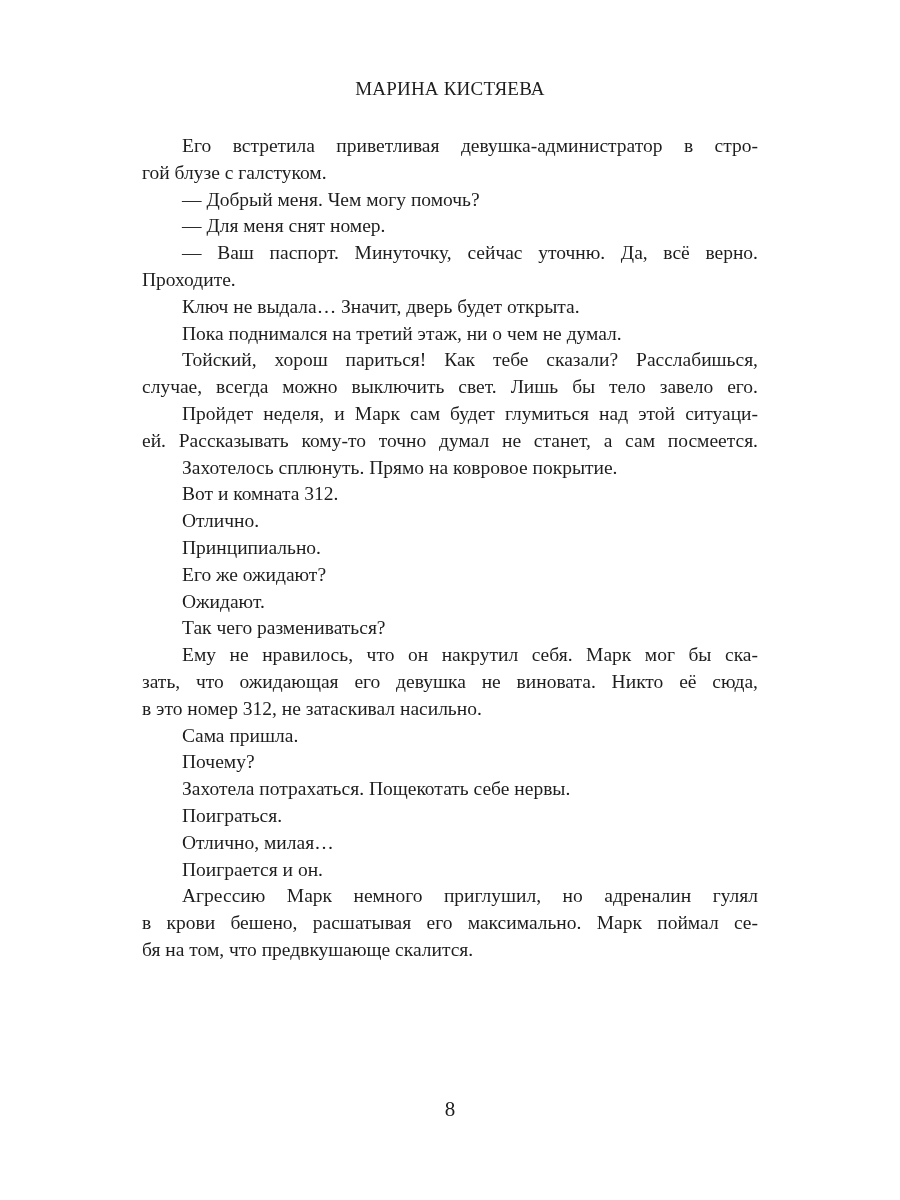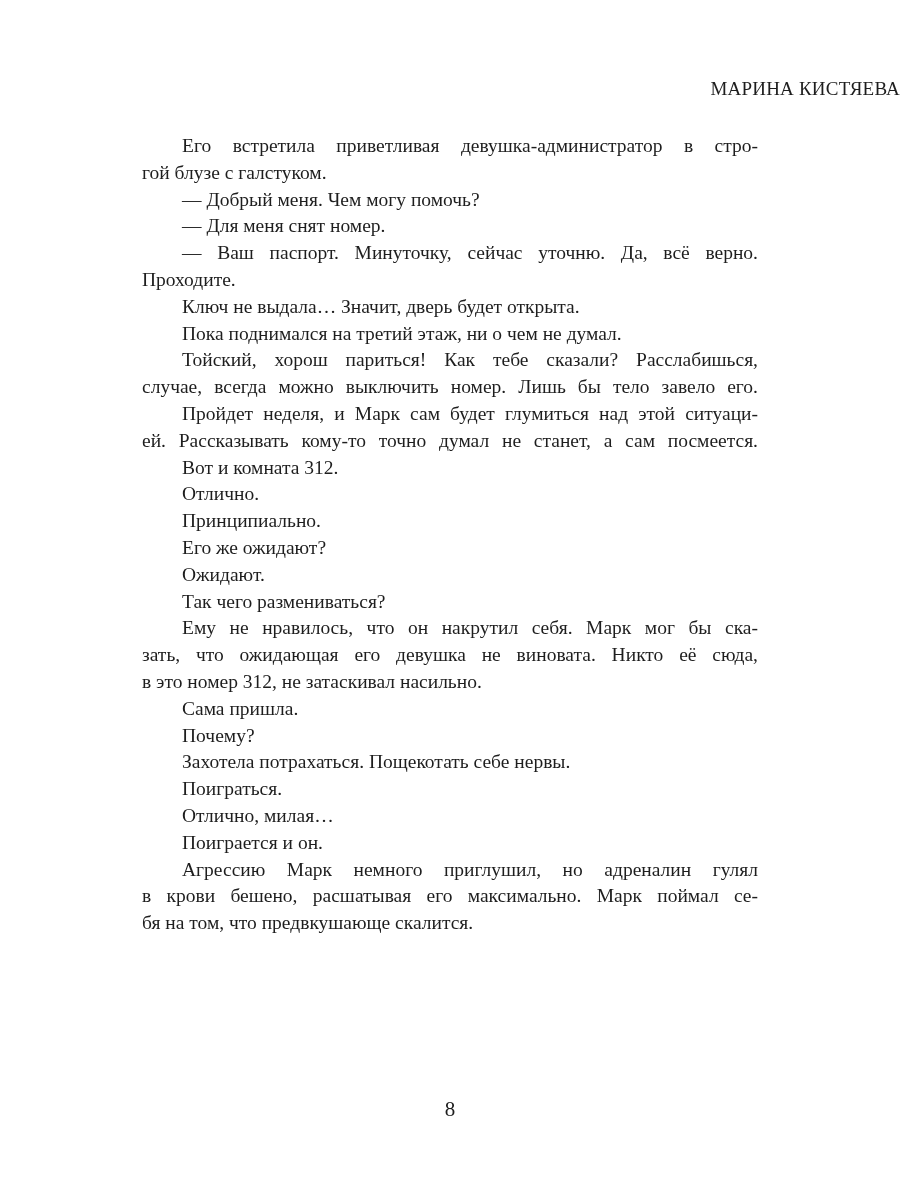"МАРИНА КИСТЯЕВА" .running-head { text-align: right -> center }
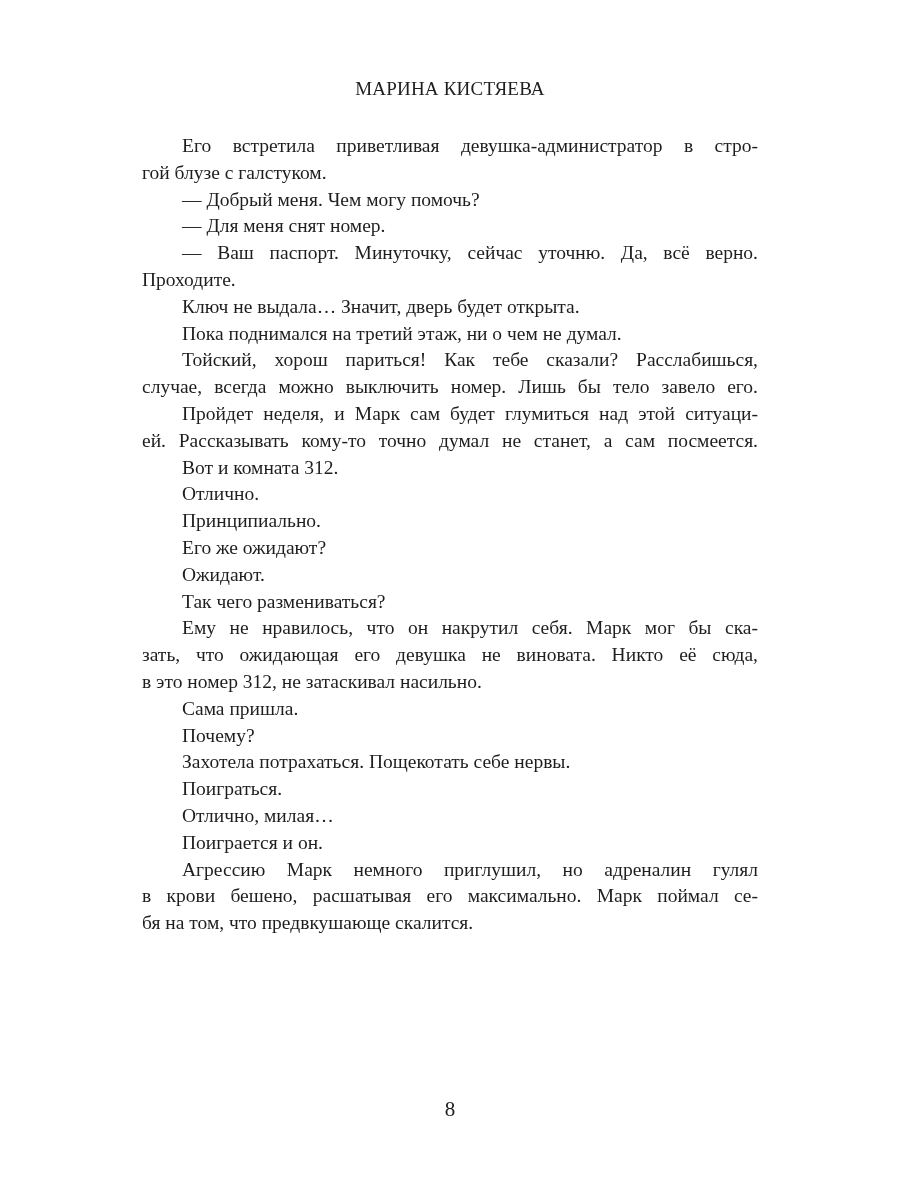"случае, всегда можно выключить номер." div.line { text: номер -> свет }
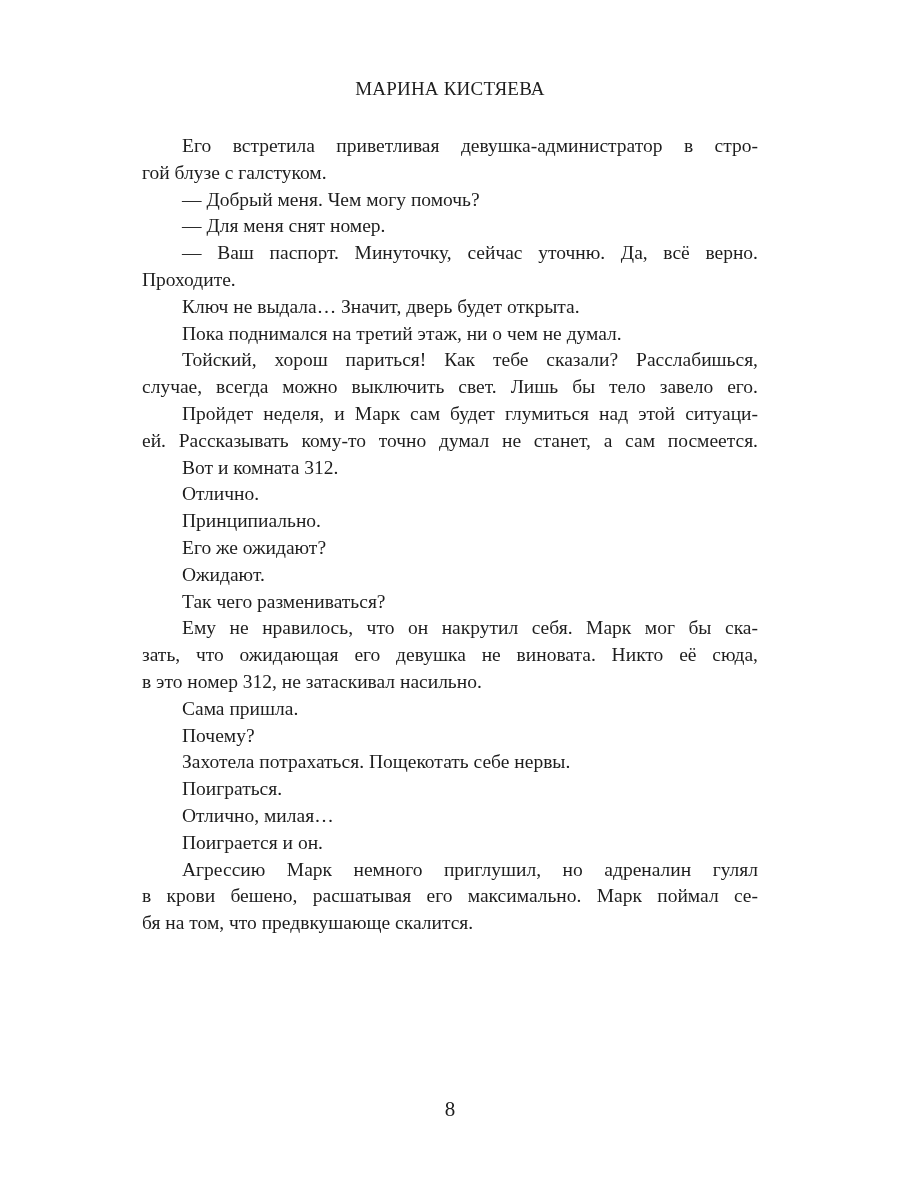"Захотелось сплюнуть. Прямо на ковровое" div.line { html: none -> <div>Захотелось сплюнуть. Прямо на ковровое покрытие.</div> }
